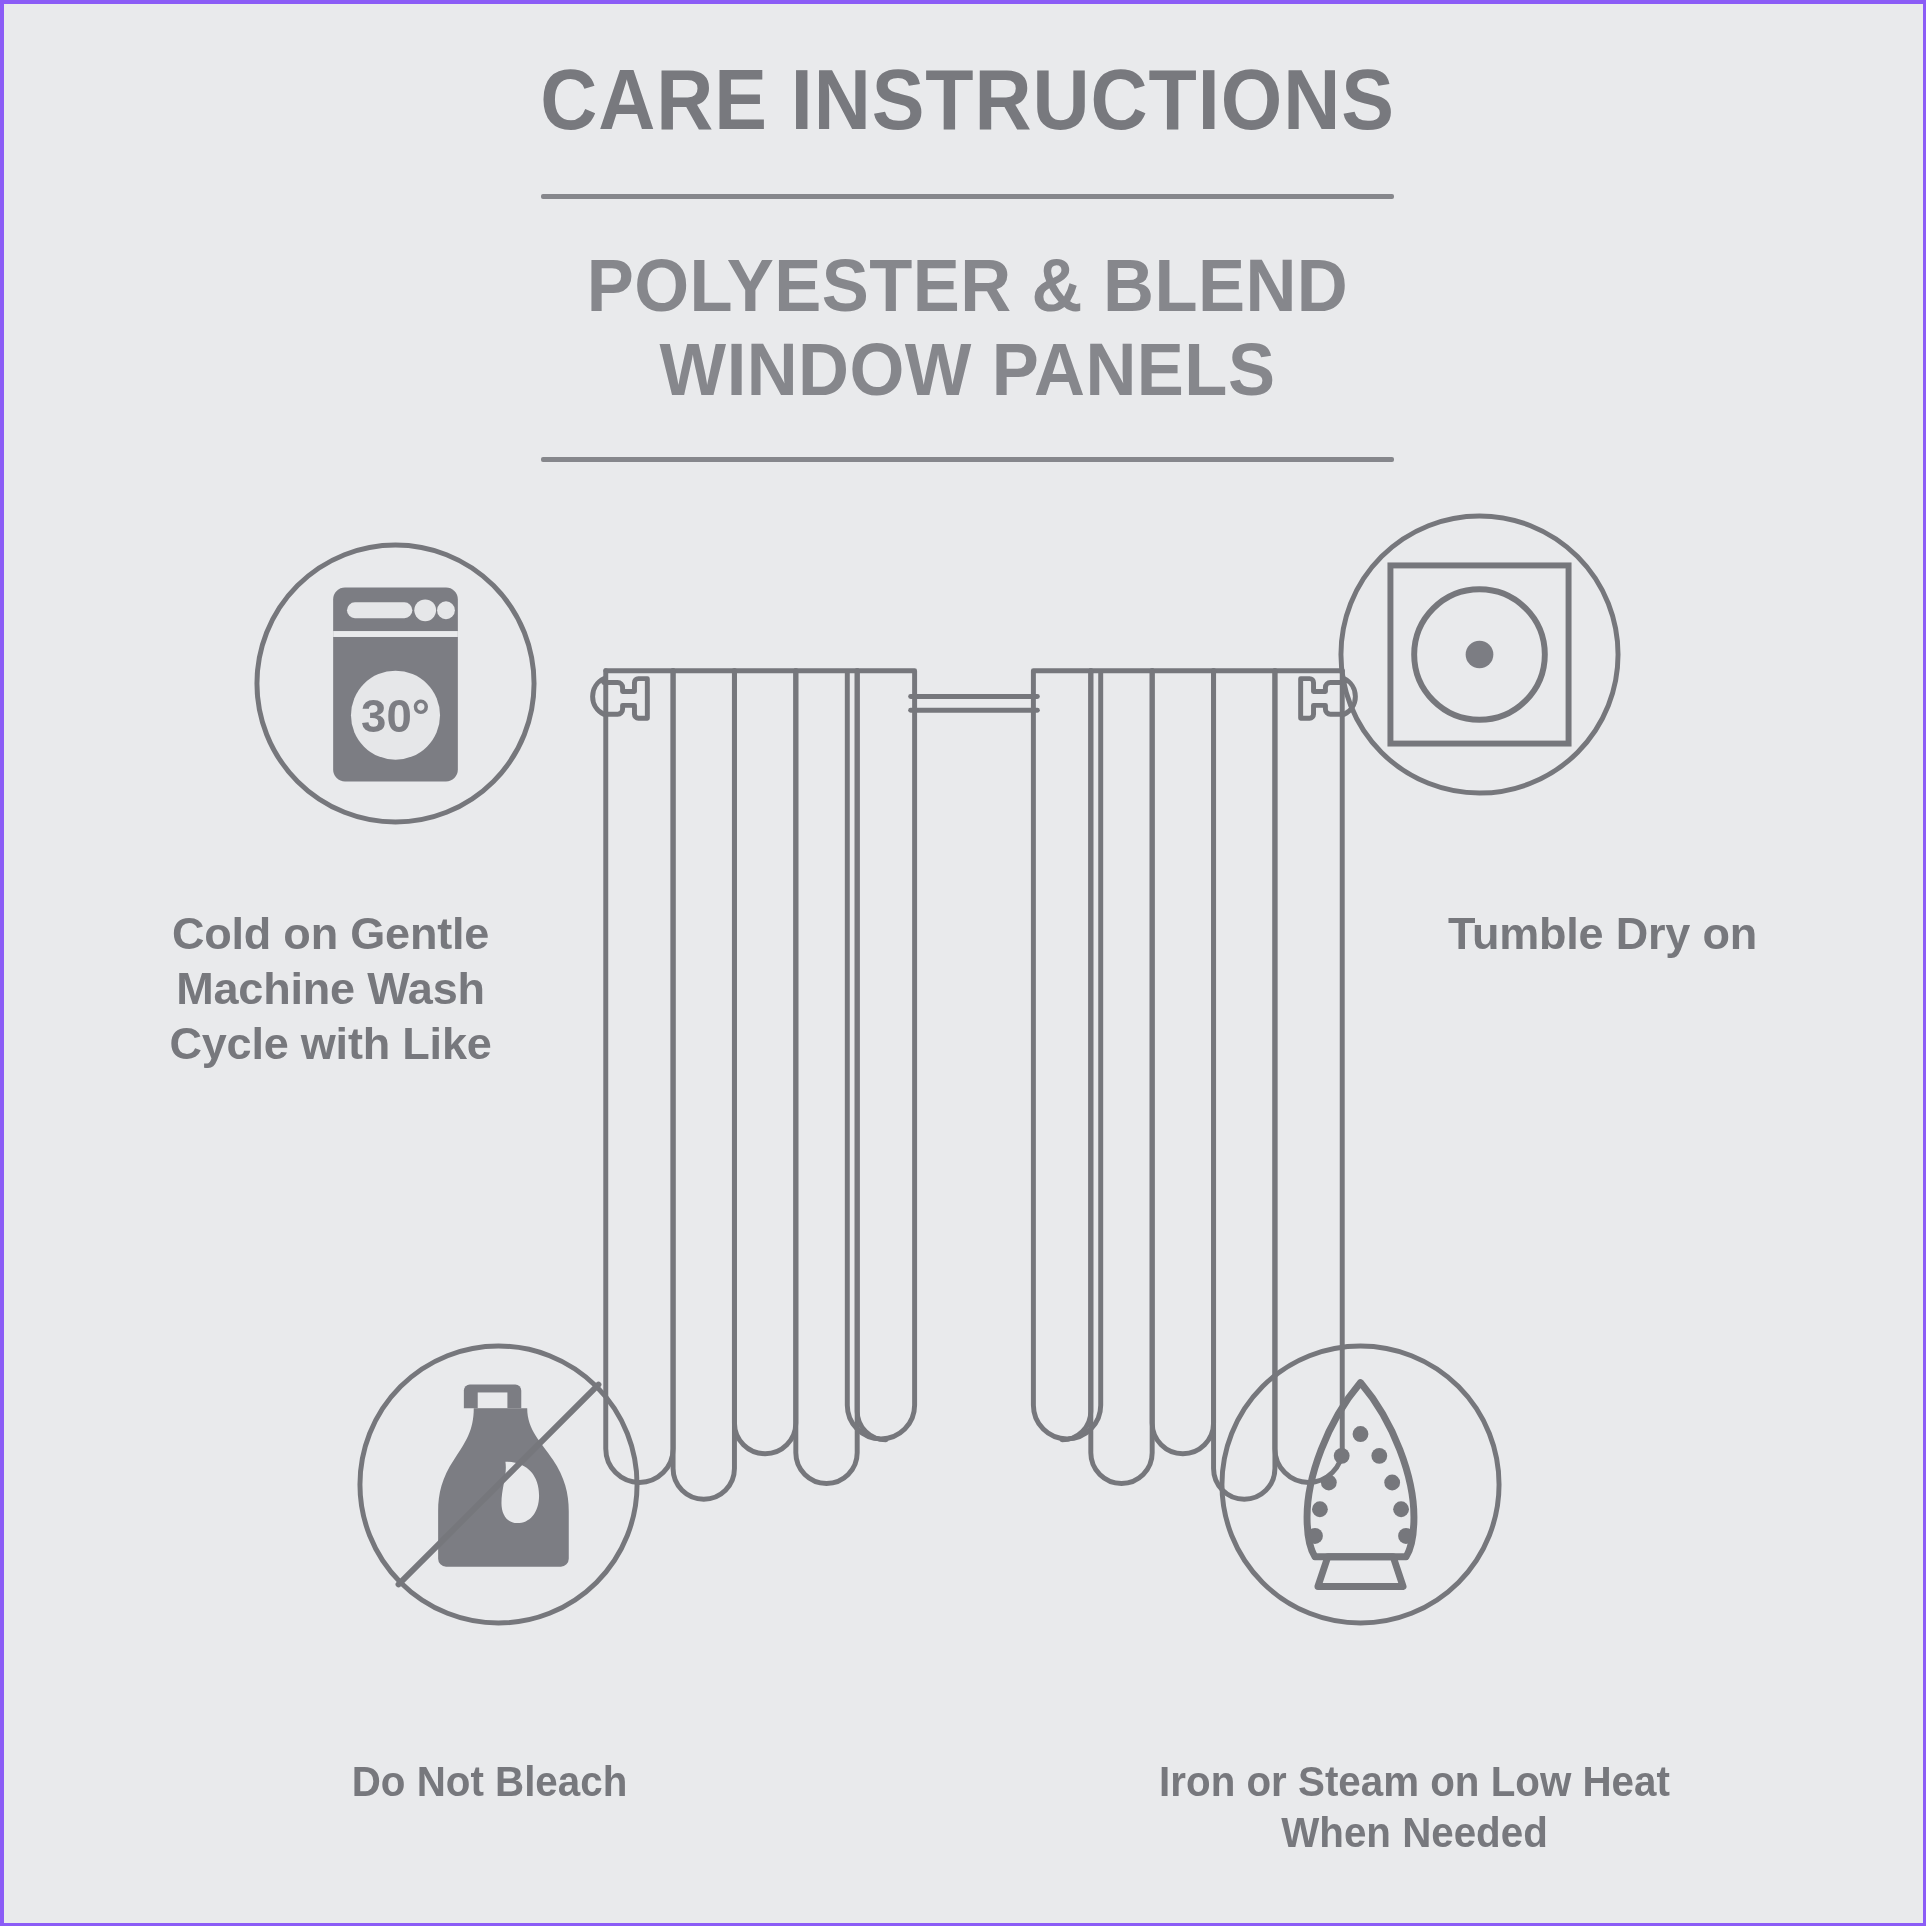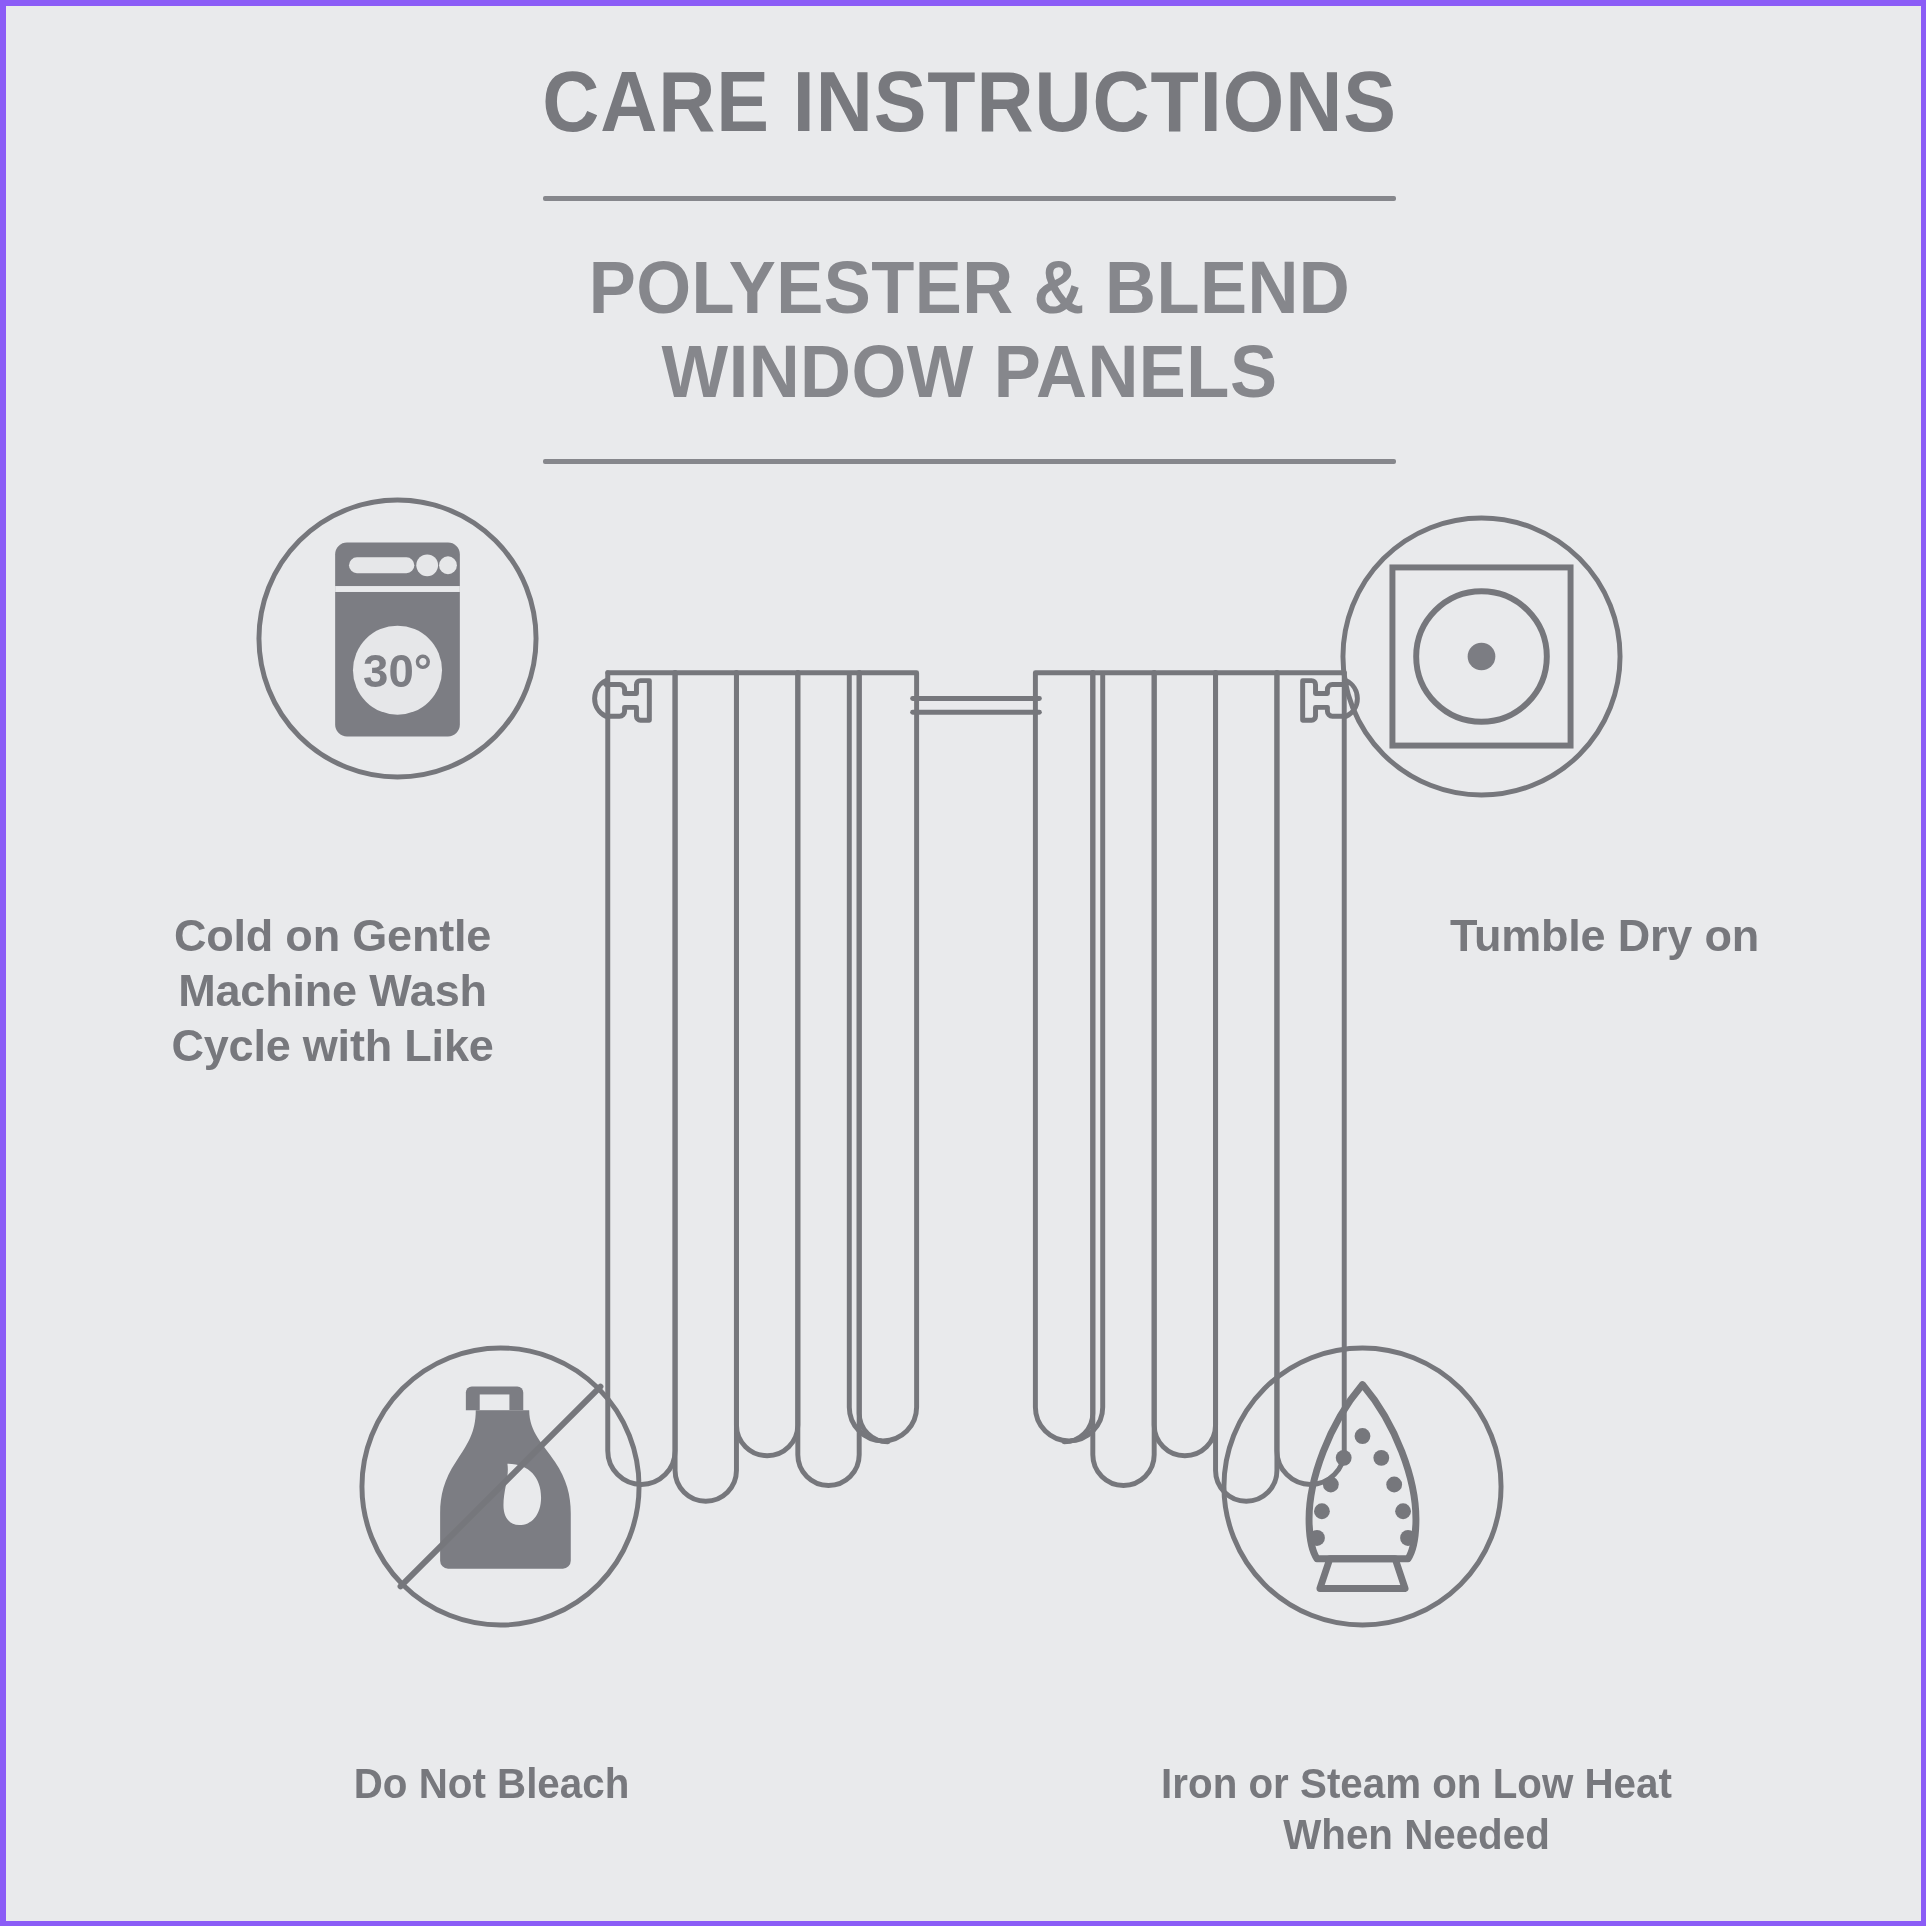"CARE INSTRUCTIONS" #poster { border: 6px solid #8b5cf6 -> 4px solid #8b5cf6 }
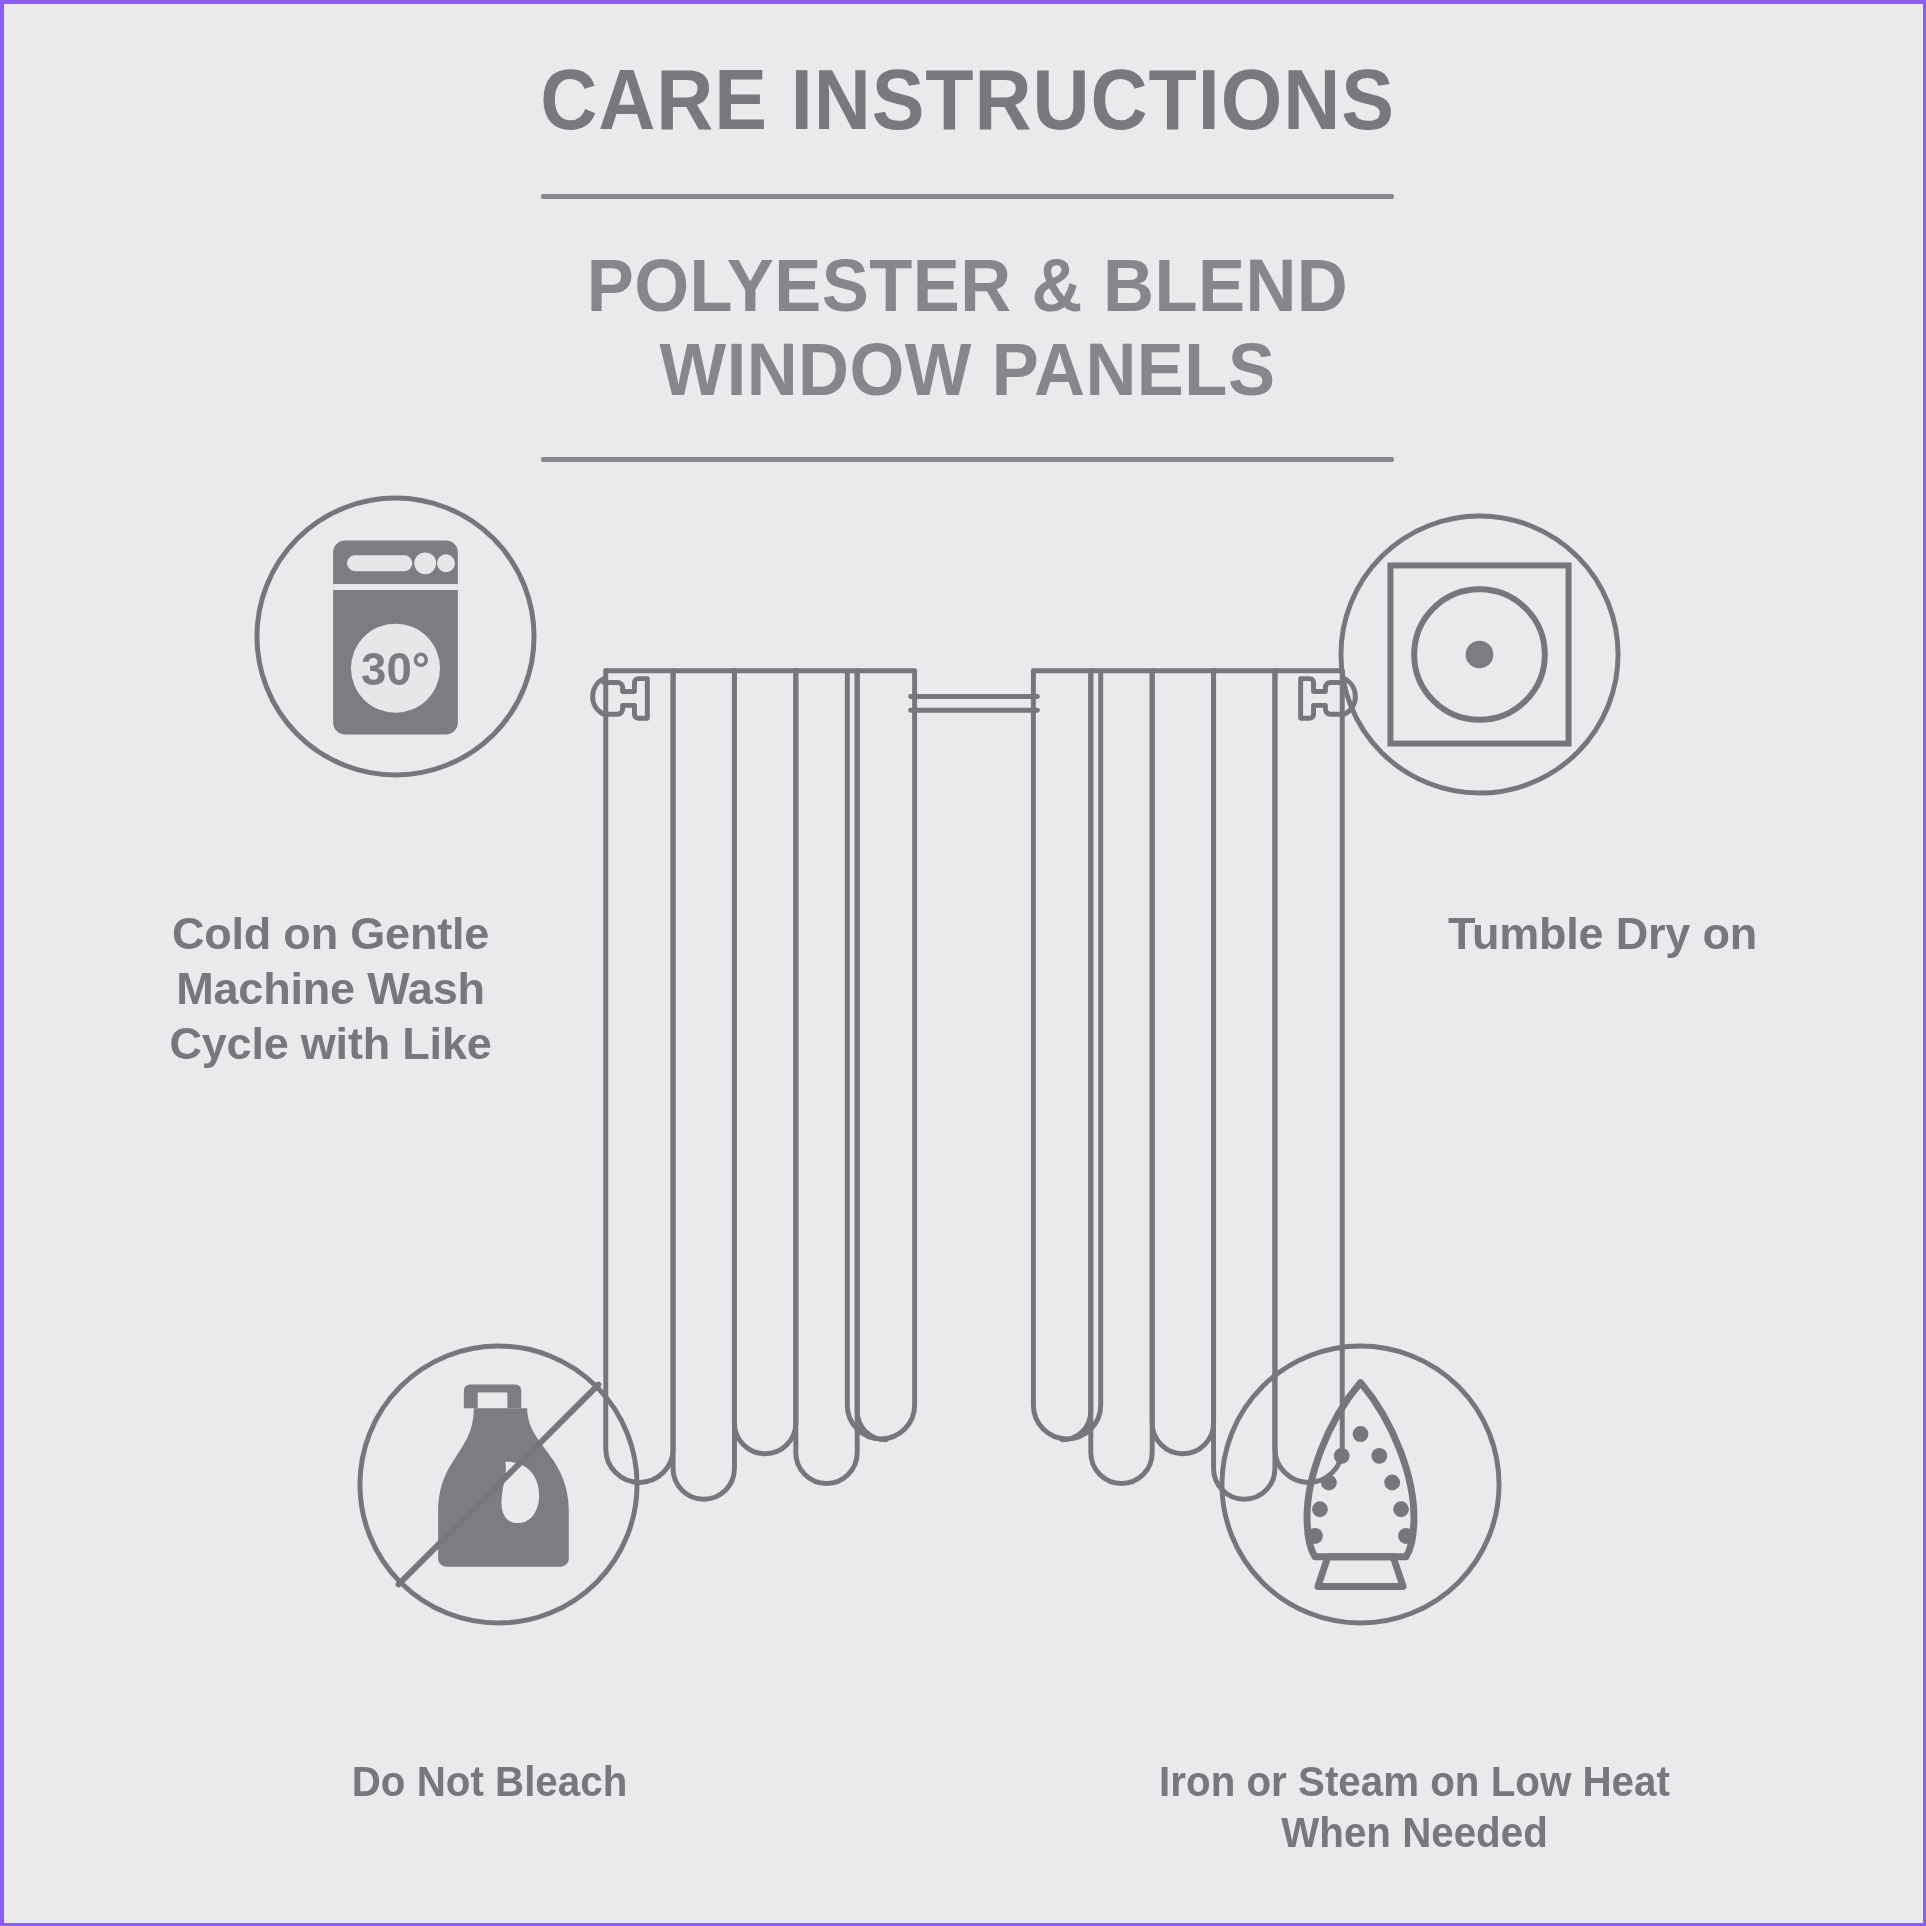"30°" .badge-wash { top: 489px -> 536px }
